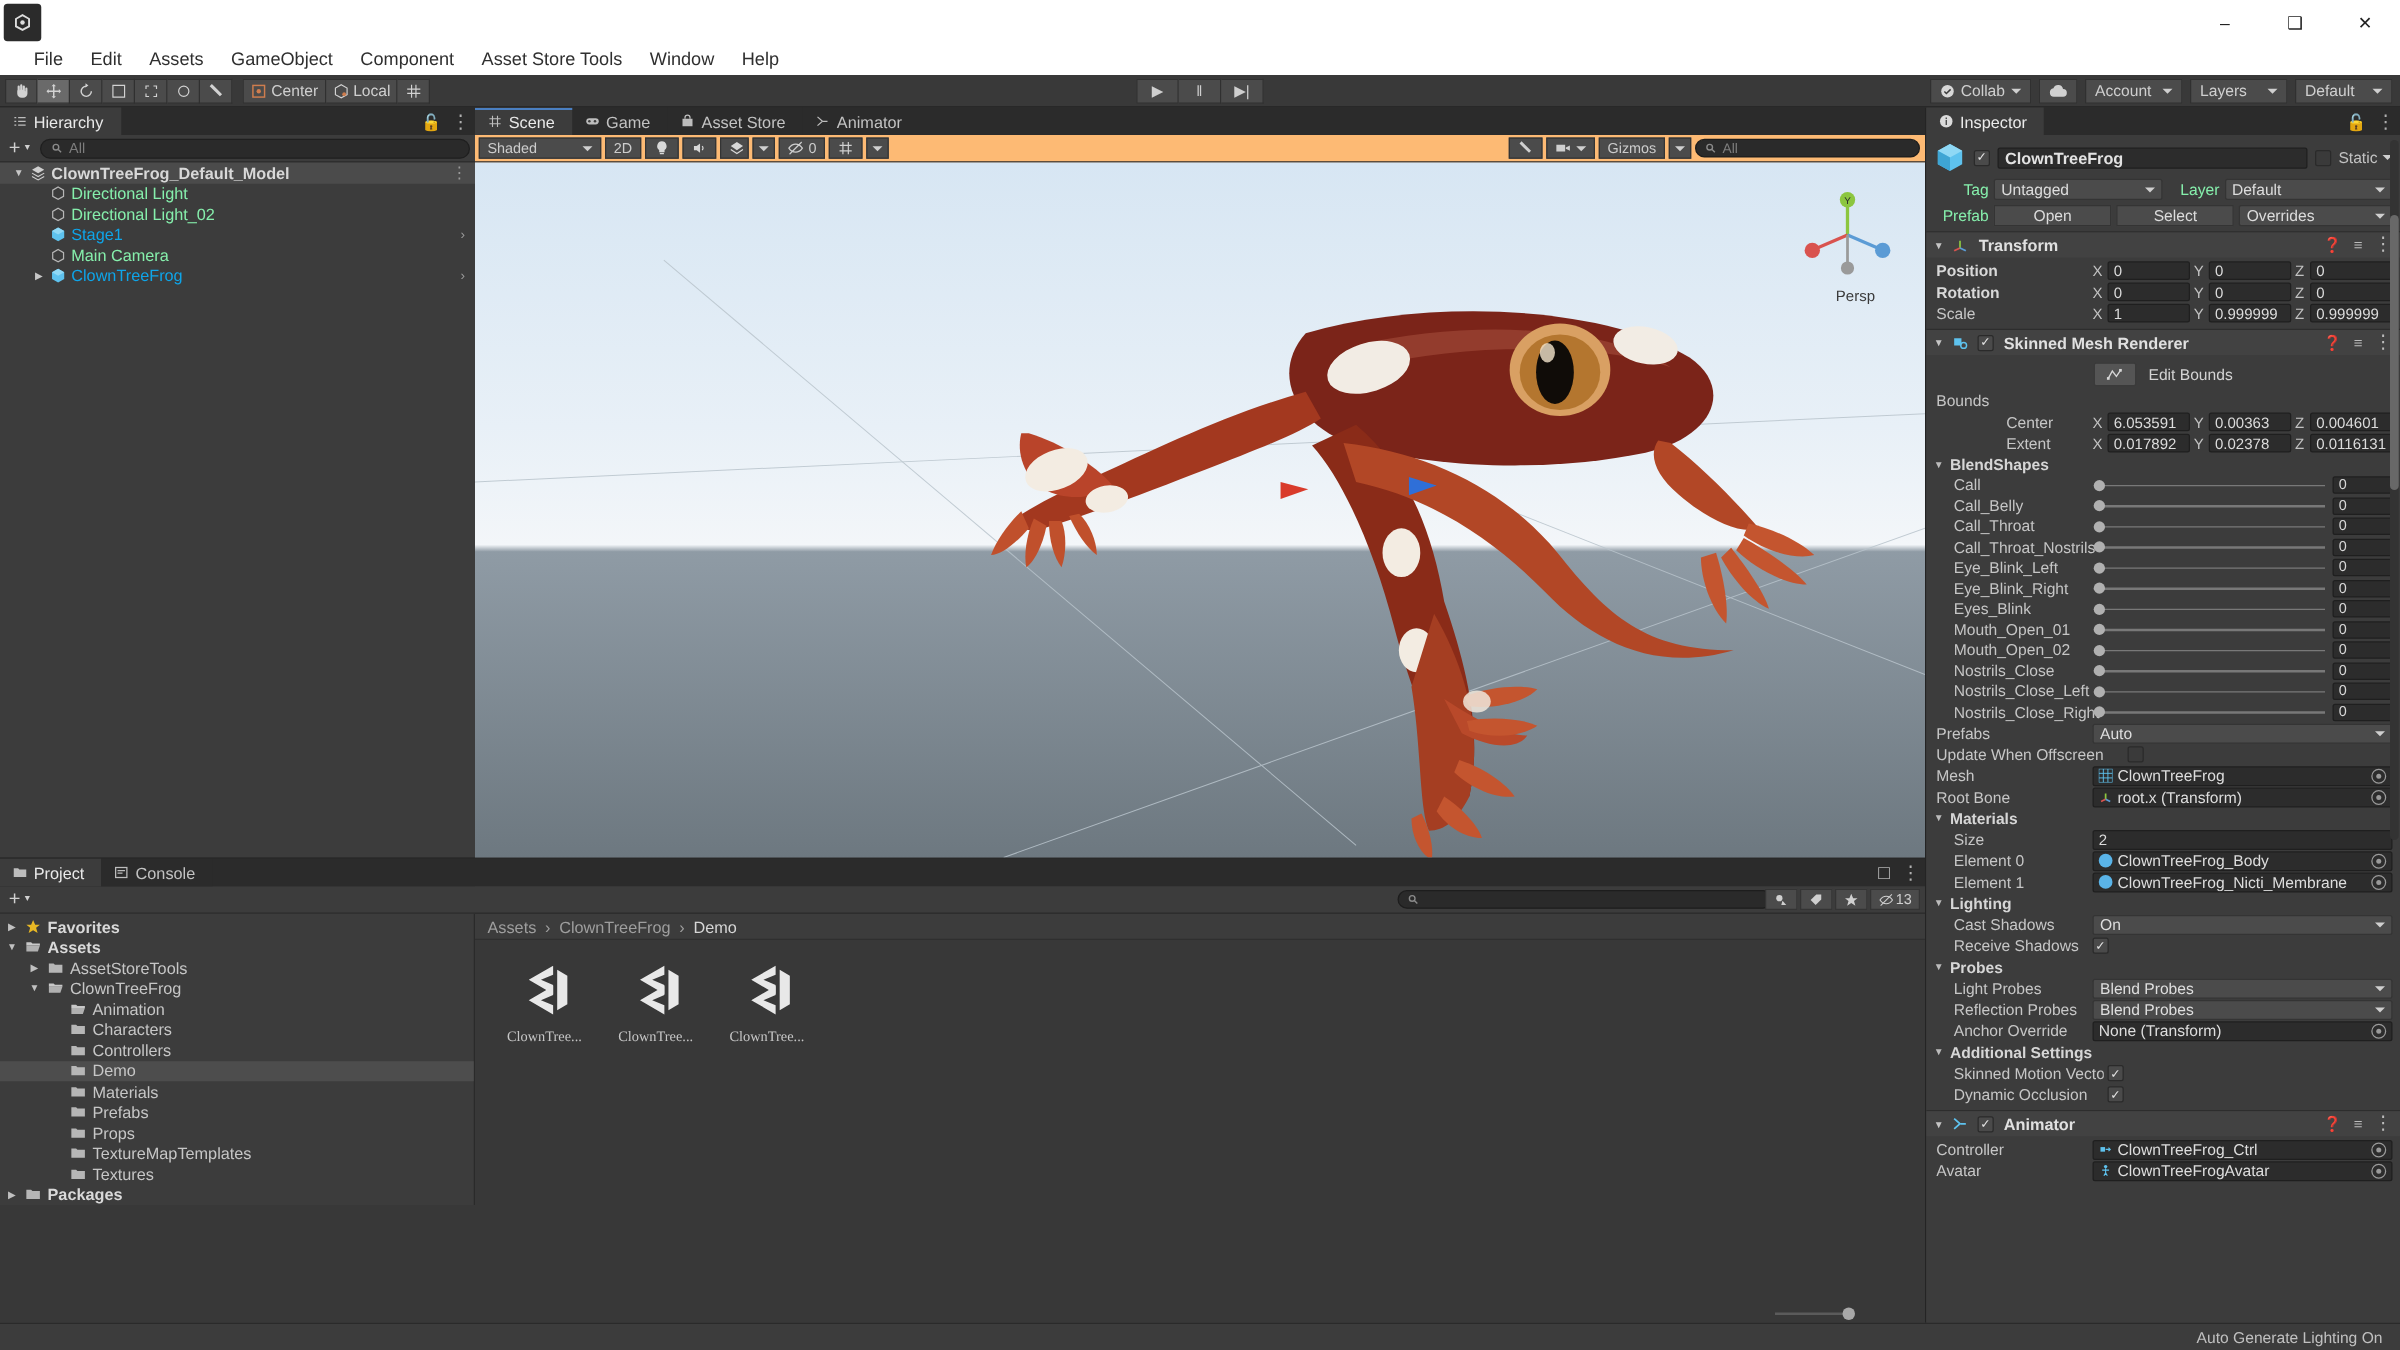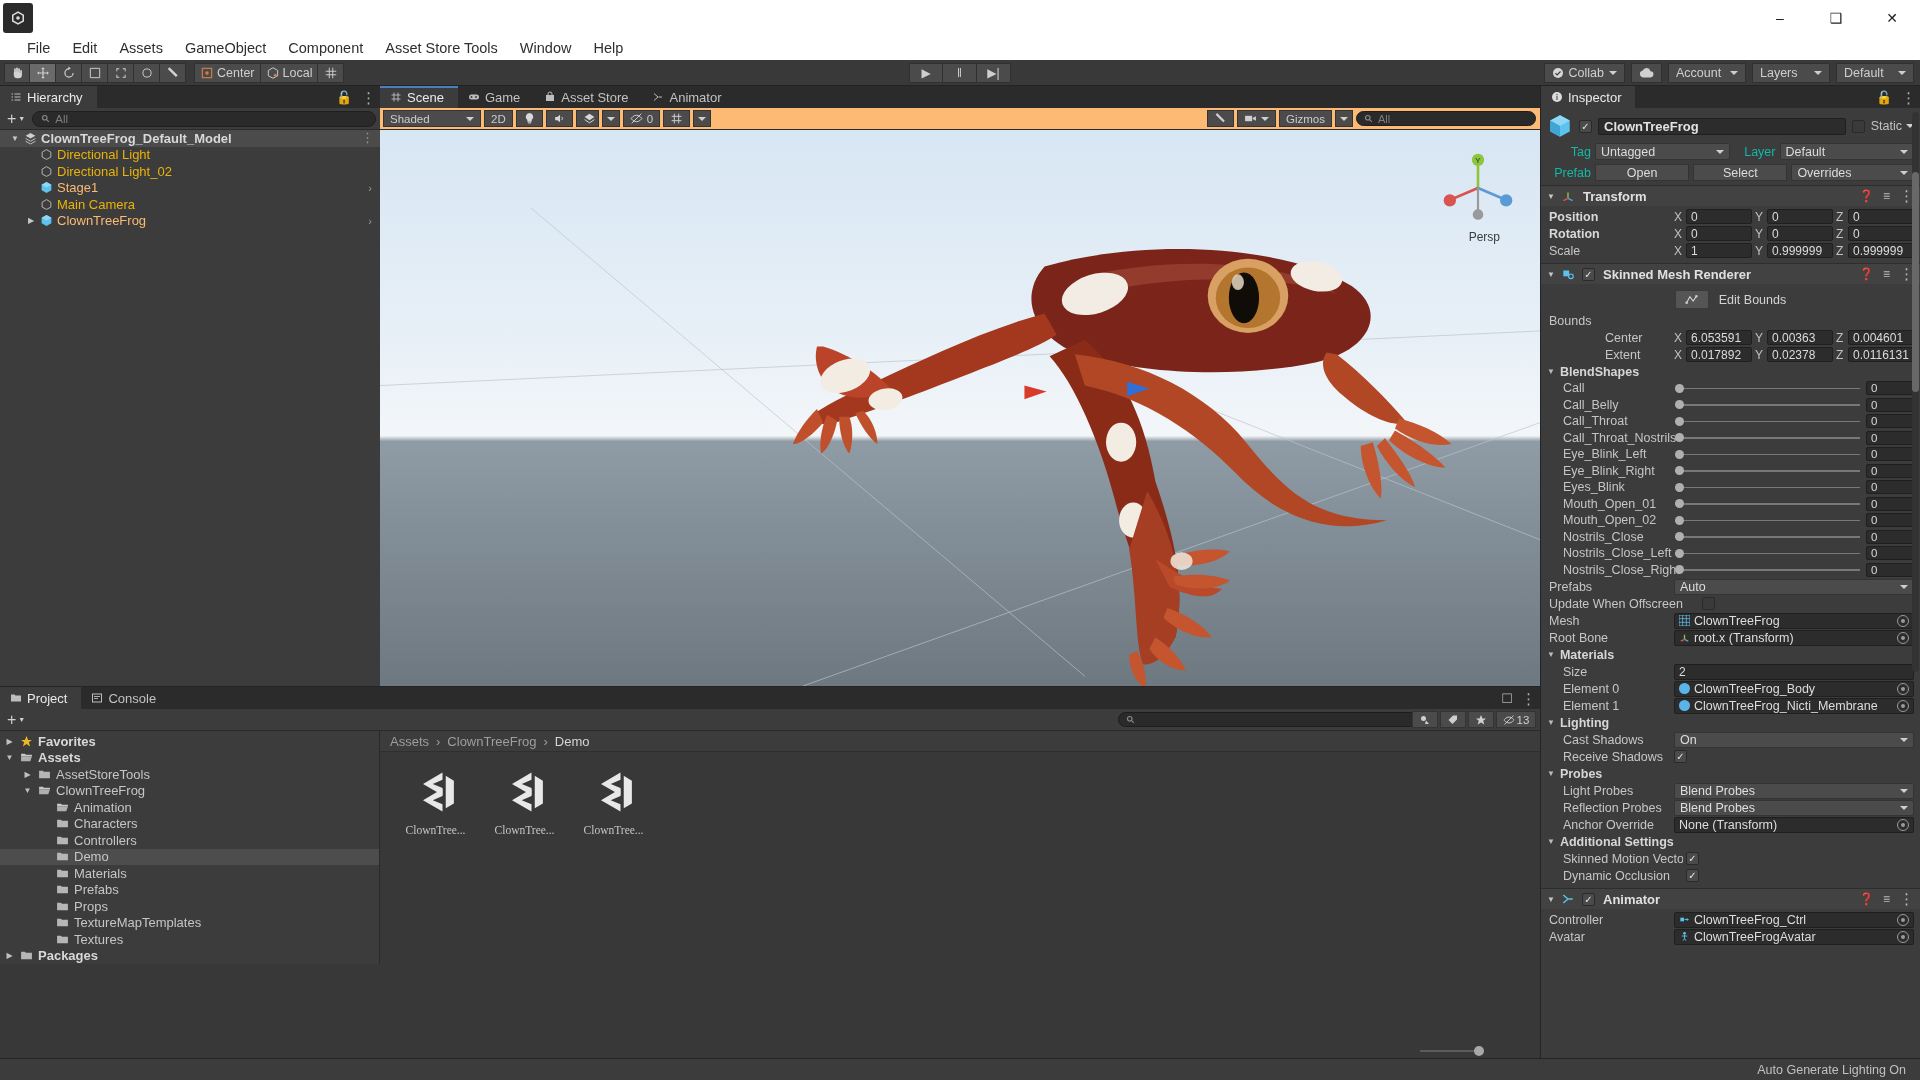"Directional Light" .hrow .nm { color: #eab308 -> #86efac }
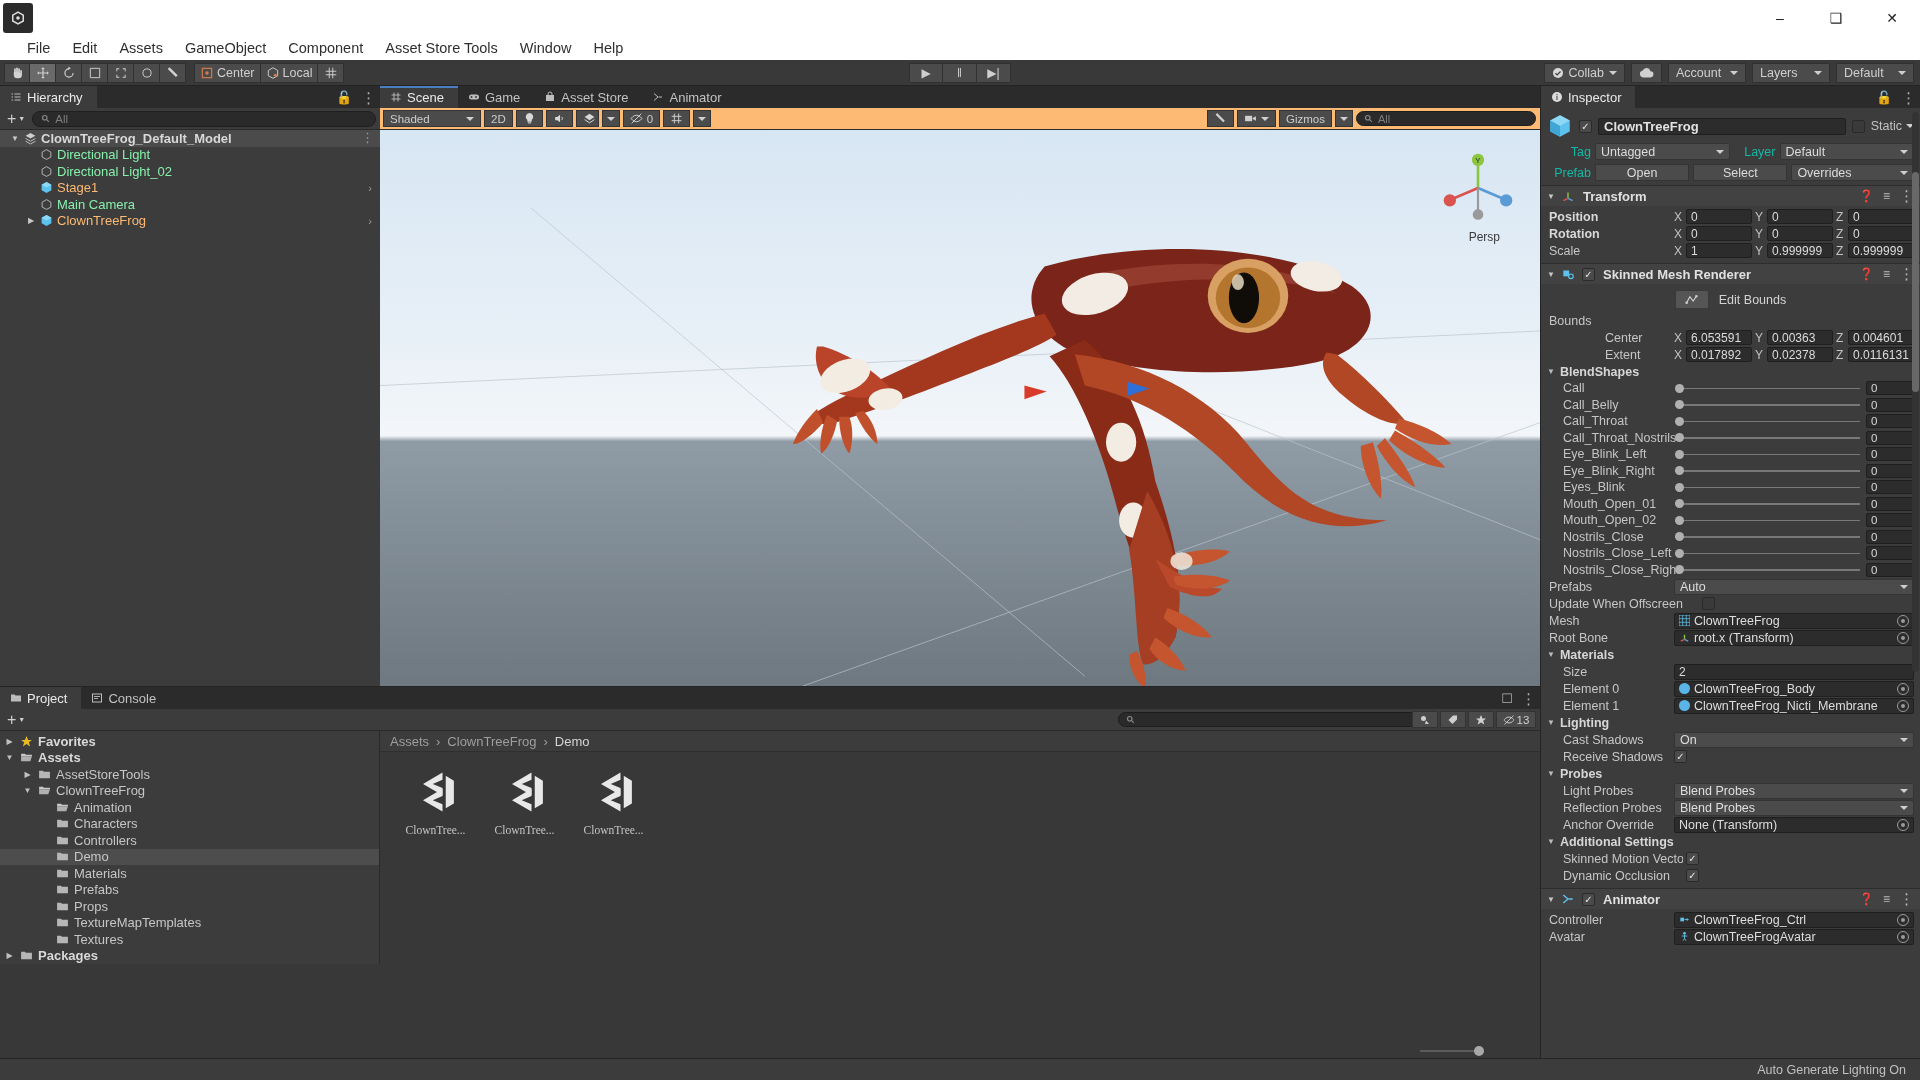"Tag" .lbl-r { color: #14b8a6 -> #86efac }
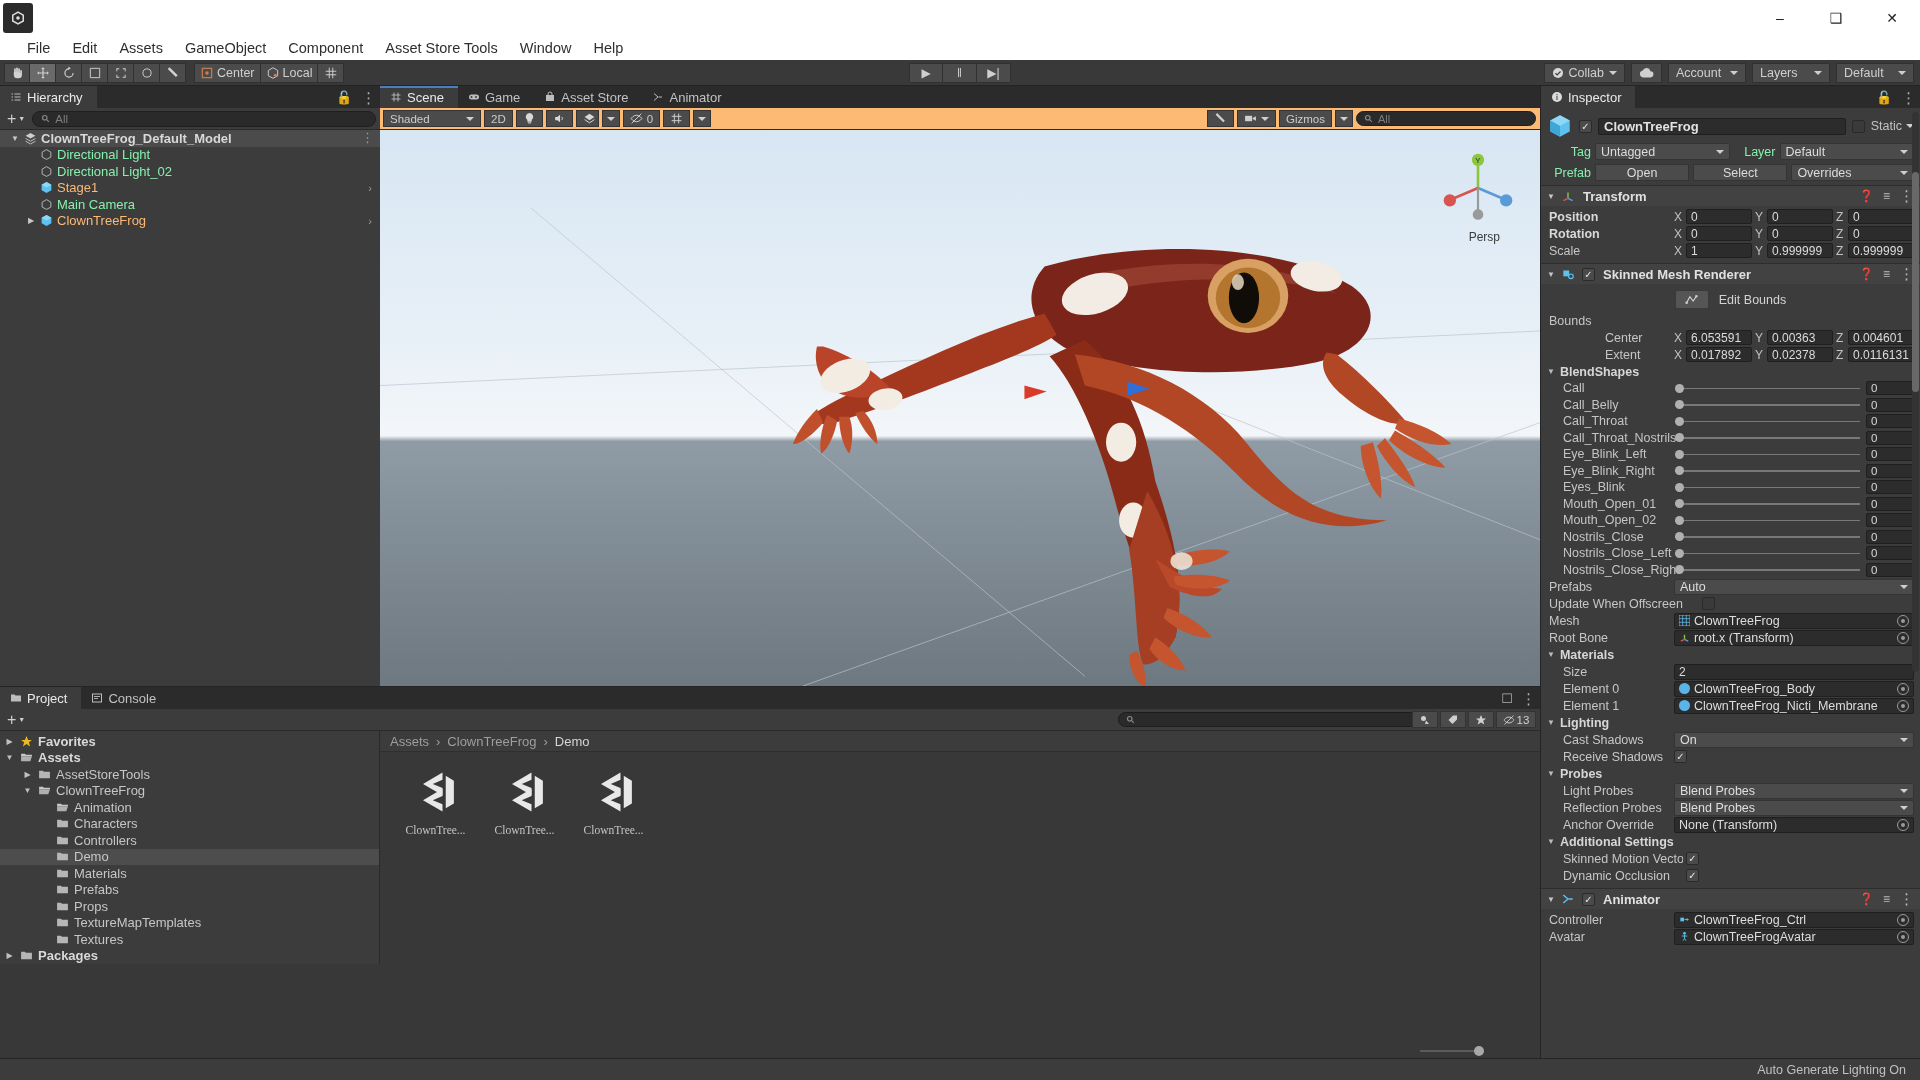"Stage1" .hrow .nm.blue { color: #fdba74 -> #0ea5e9 }
